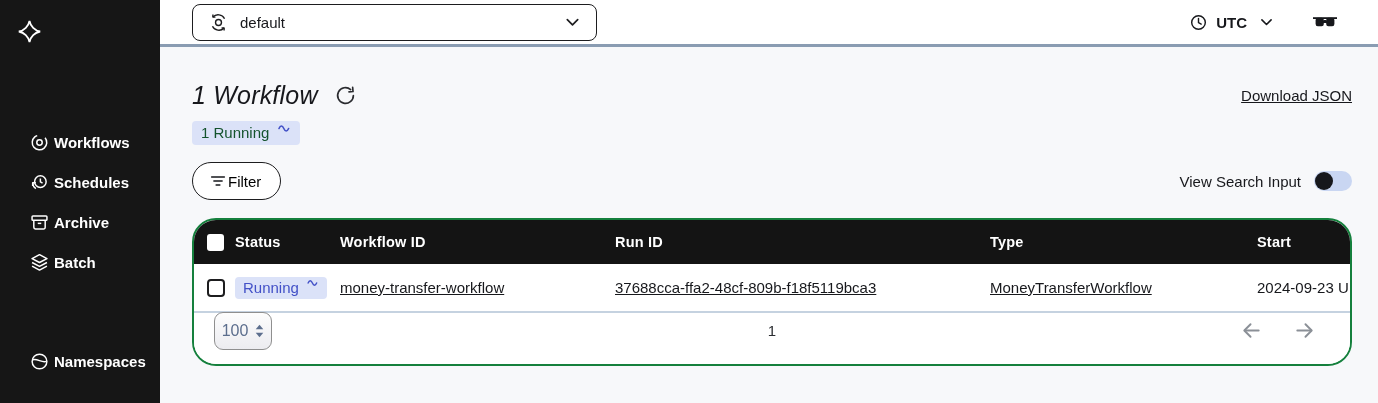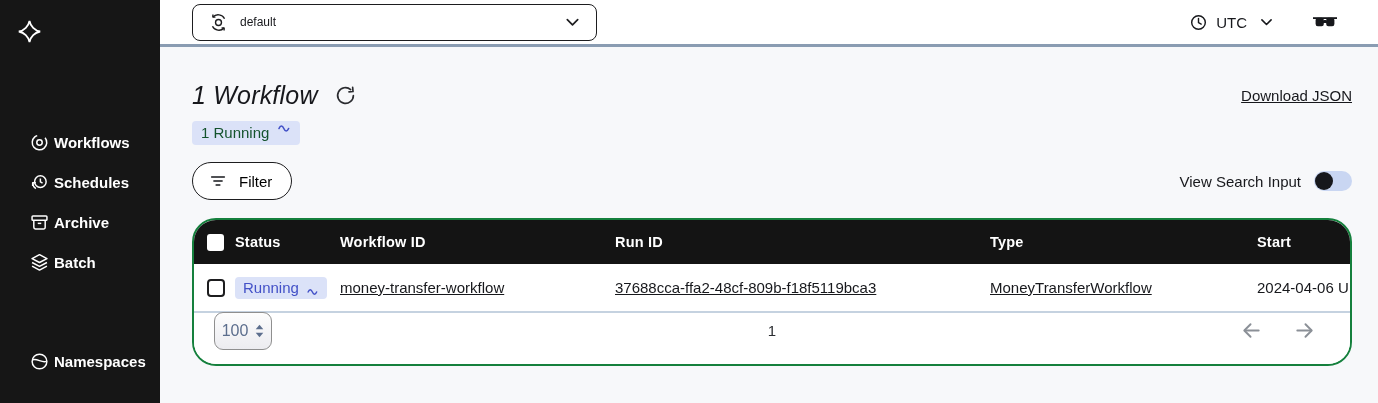"default" .ns-select { font-size: 12px -> 15px }
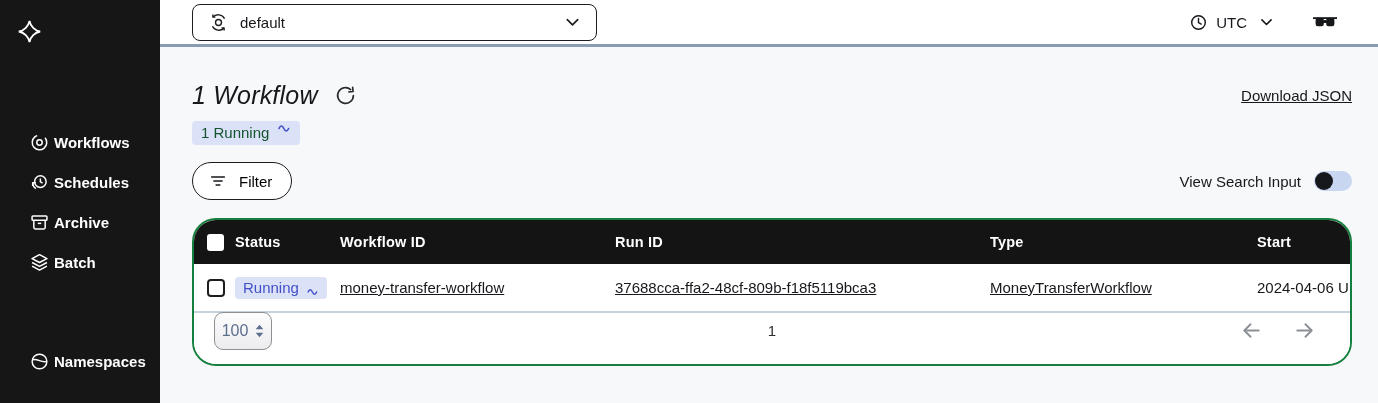"UTC" .tz { font-weight: 400 -> 700 }
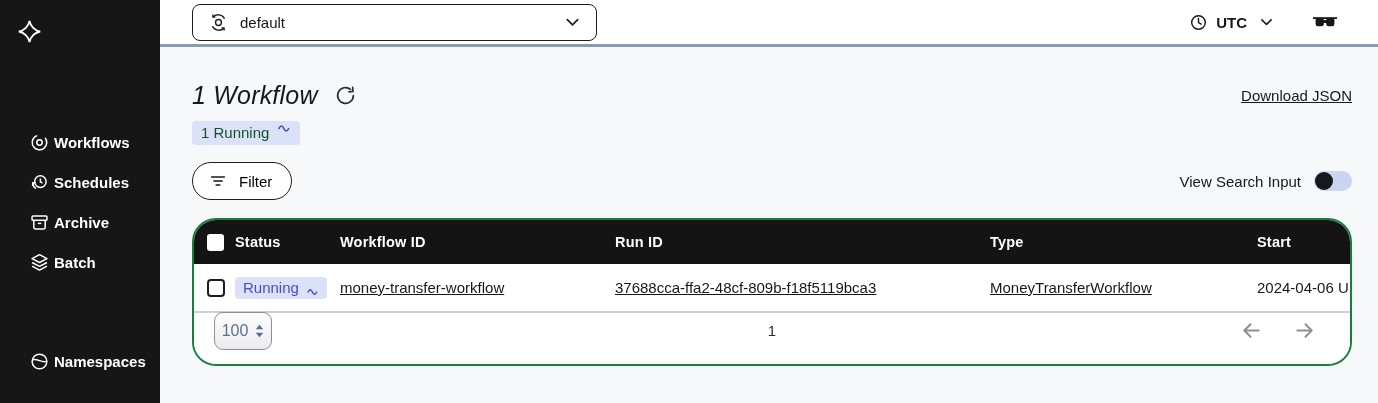"Filter" .filter-btn { gap: 12px -> 1px }
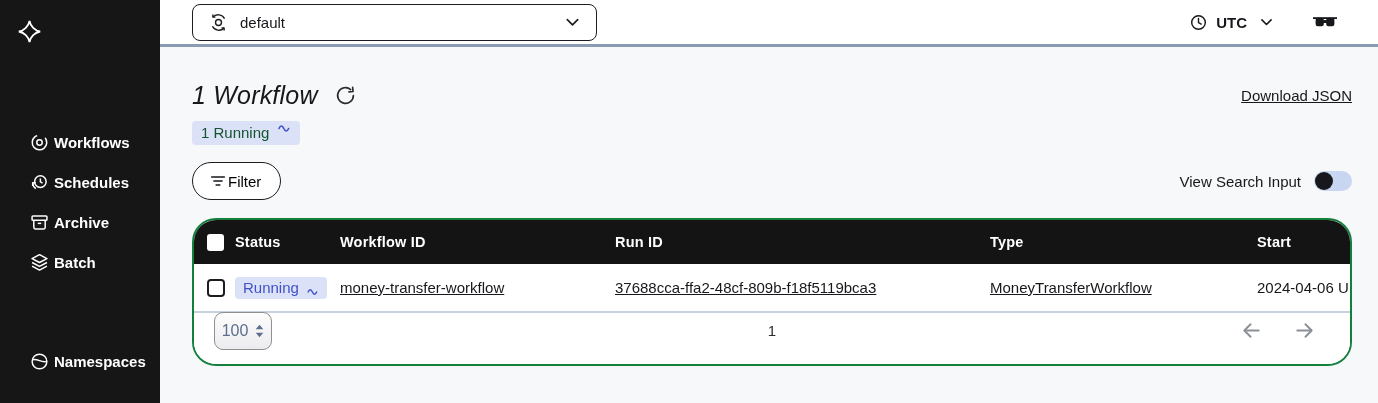"Running" .row-badge { align-items: flex-end -> flex-start }
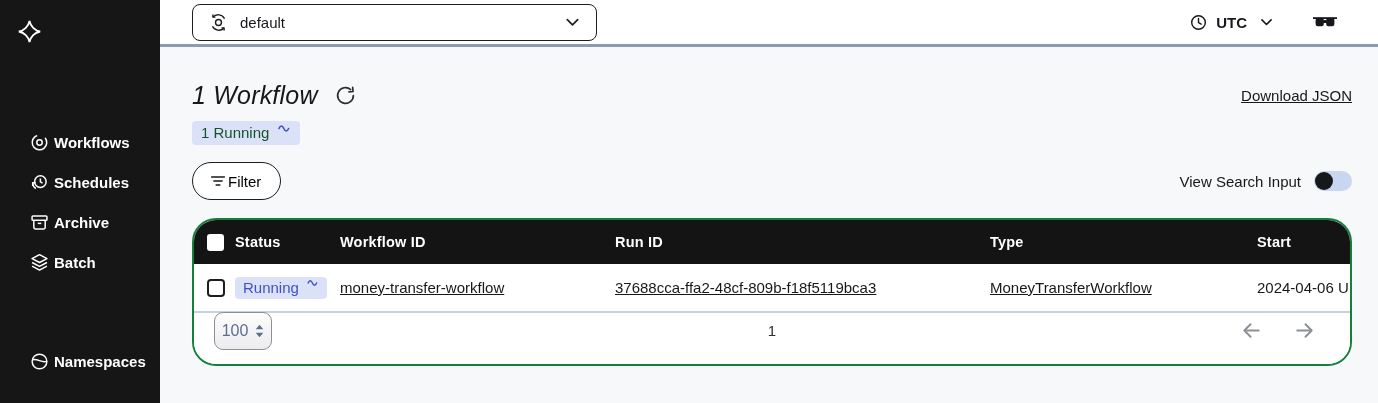"2024-04-06 U" div.c-start { text: 2024-04-06 -> 2024-09-23 }
